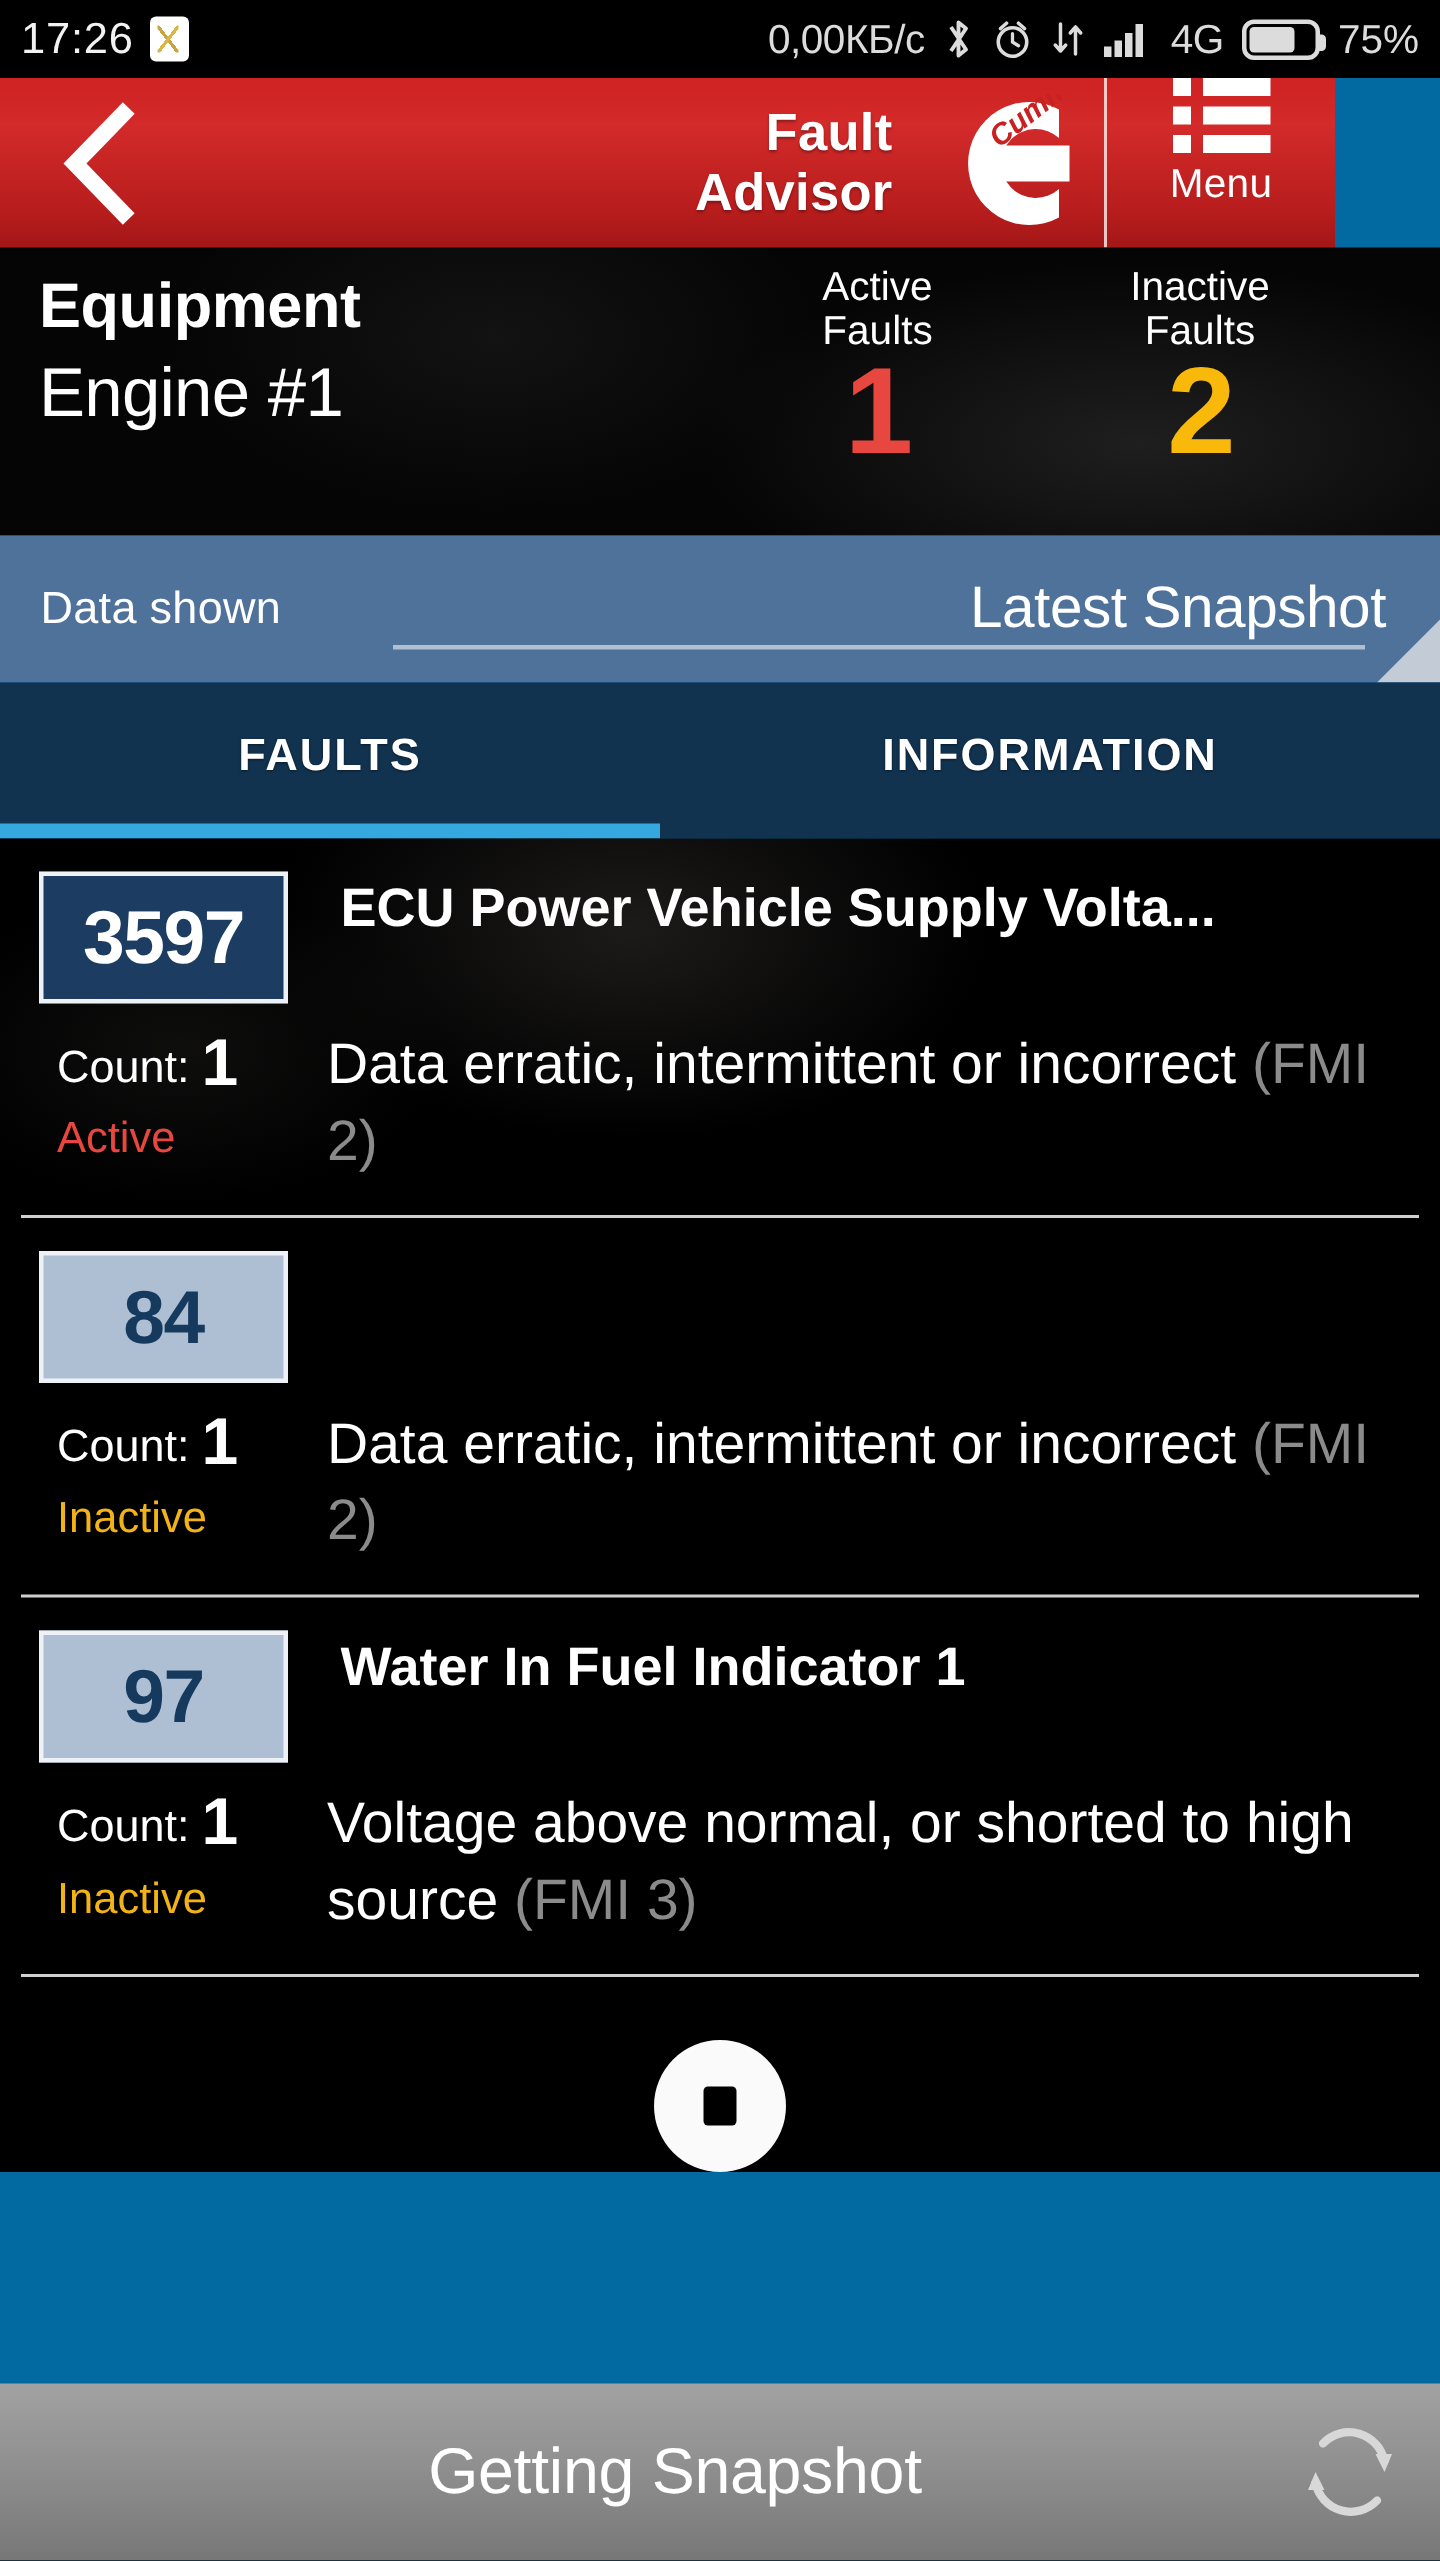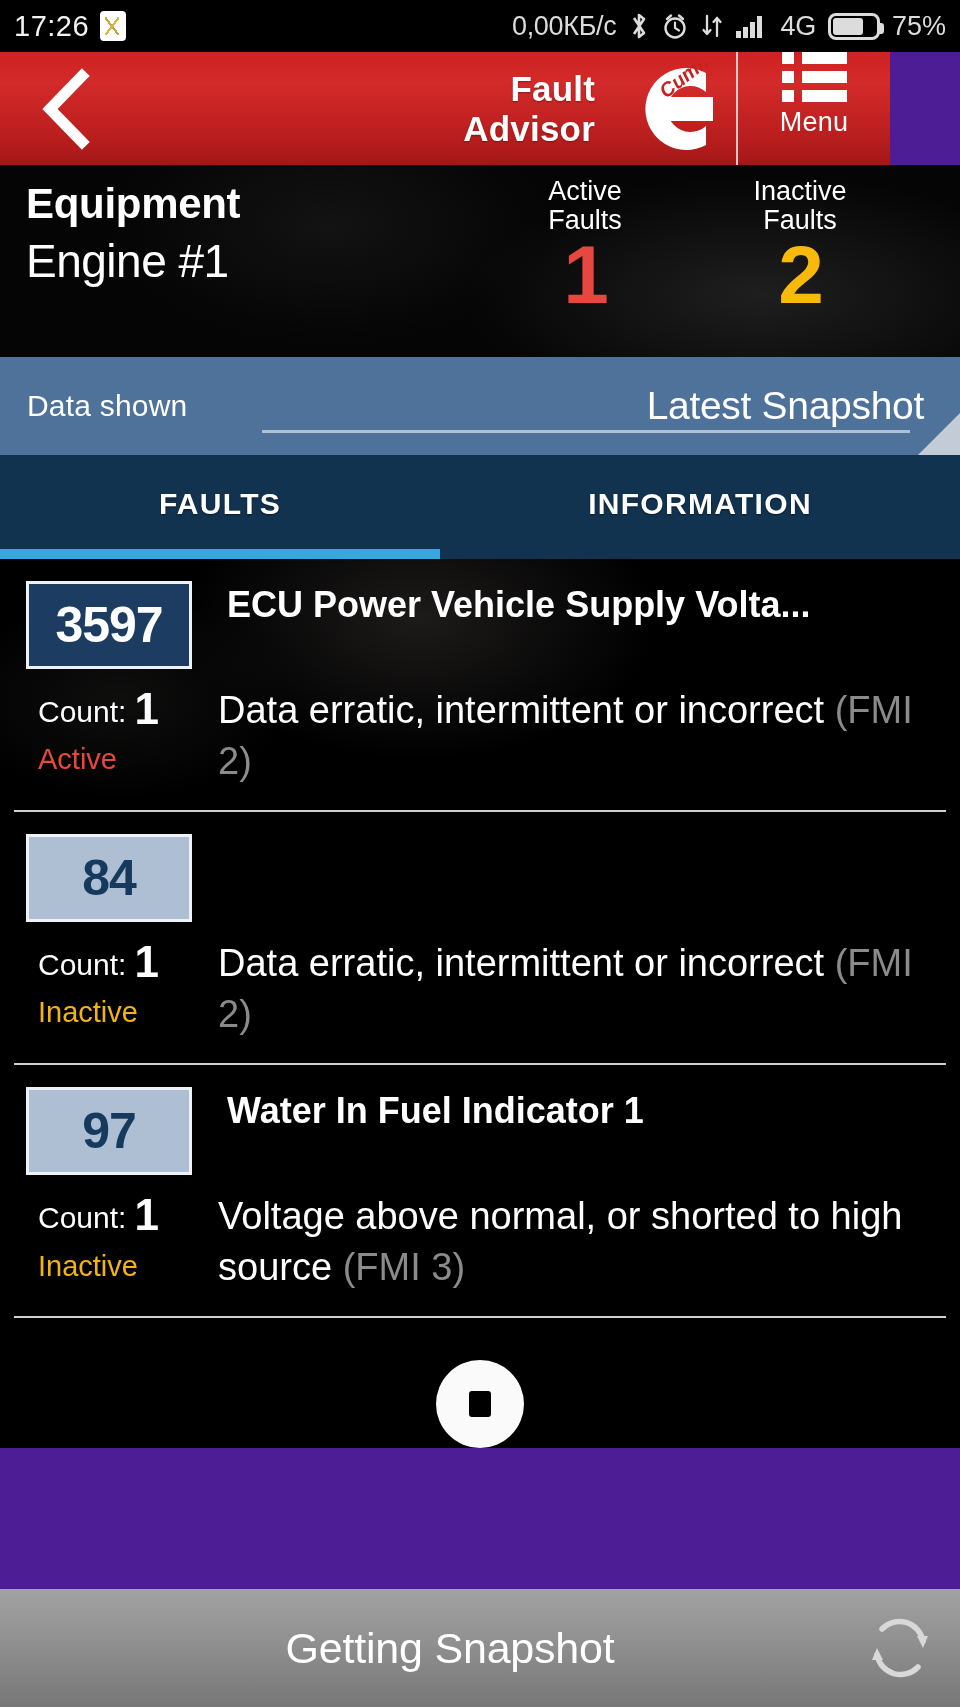"17:26" #screen { background: #4c1d95 -> #0369a1 }
